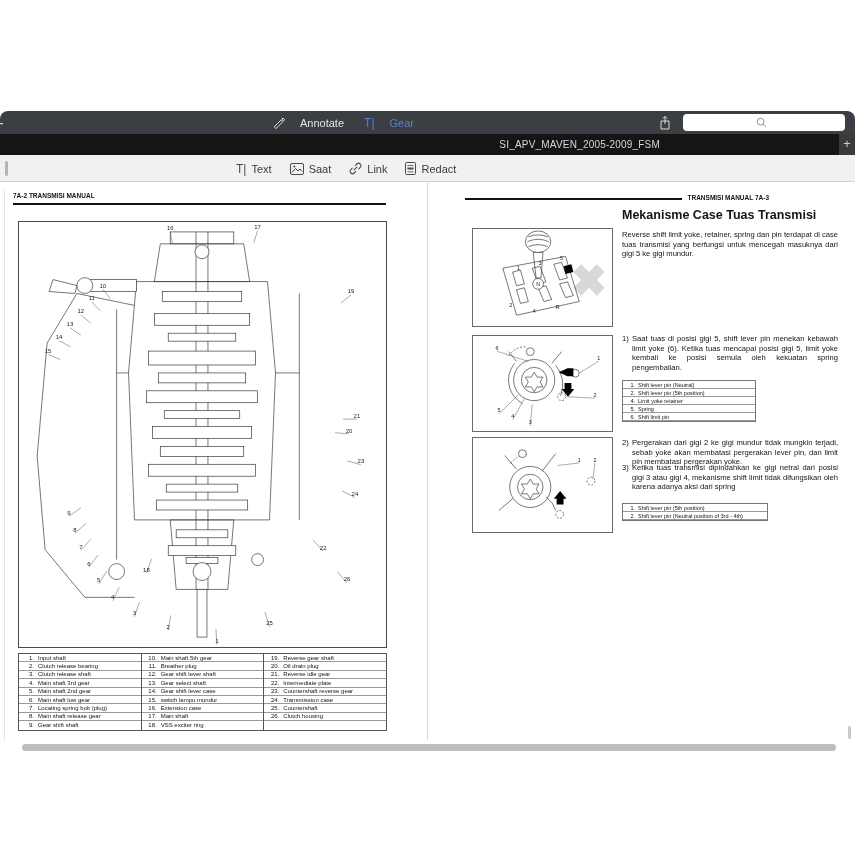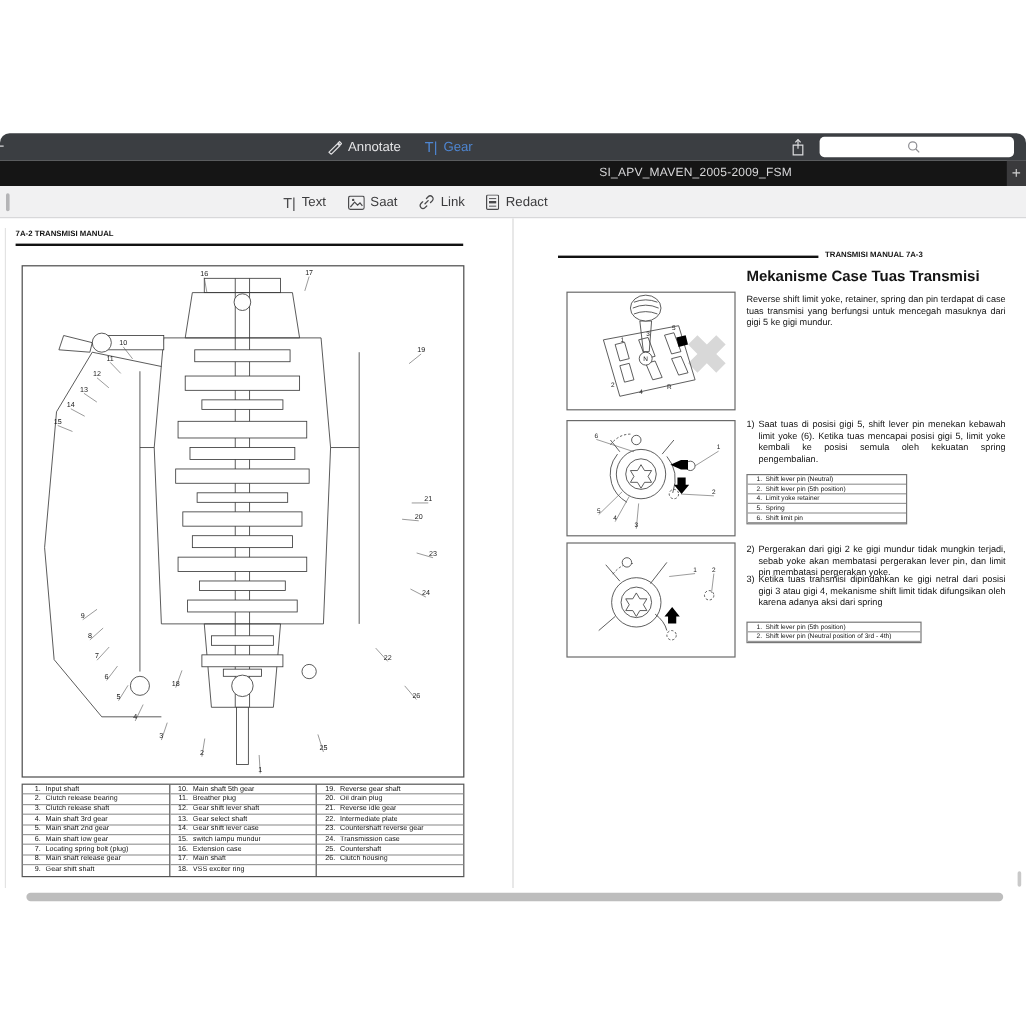"Annotate" .tb-btn { gap: 5px -> 15px }
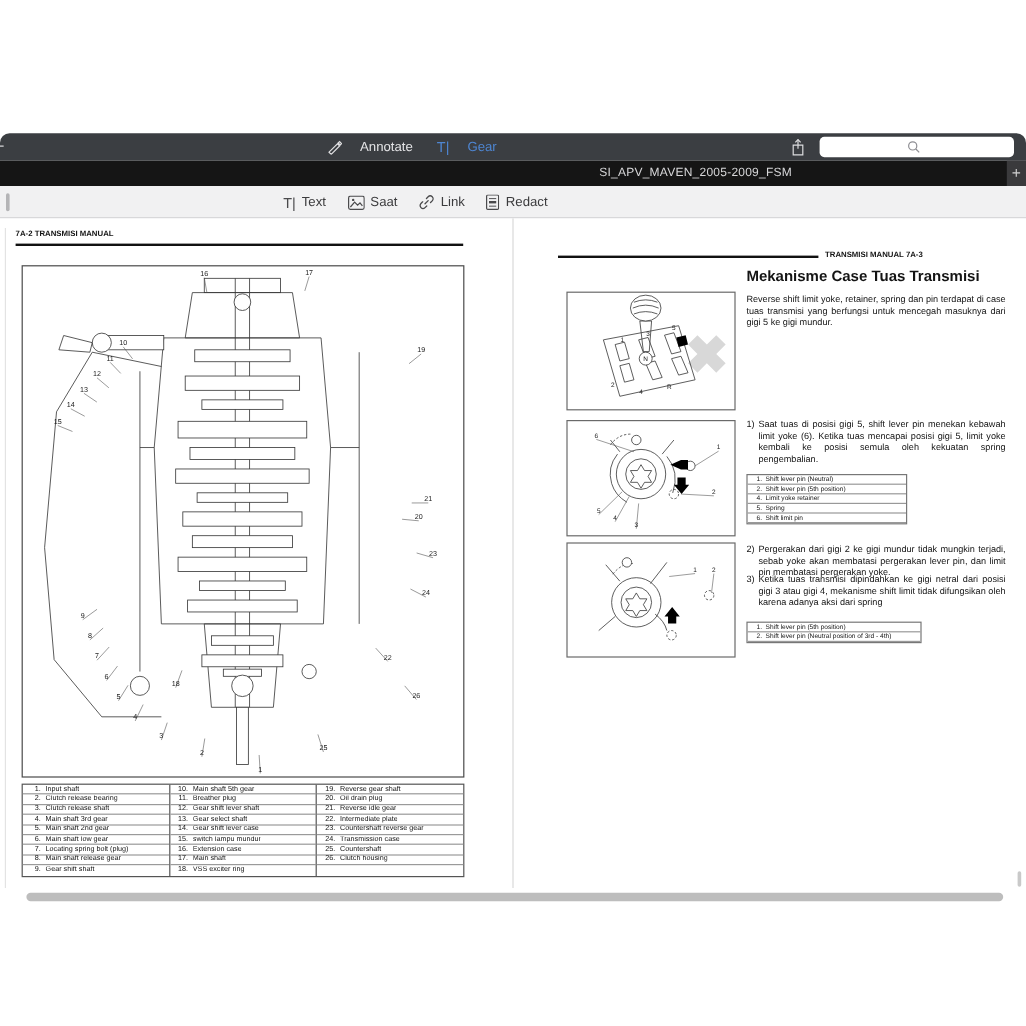"Mekanisme Case Tuas Transmisi" .page-right { top: 15px -> 0 }
